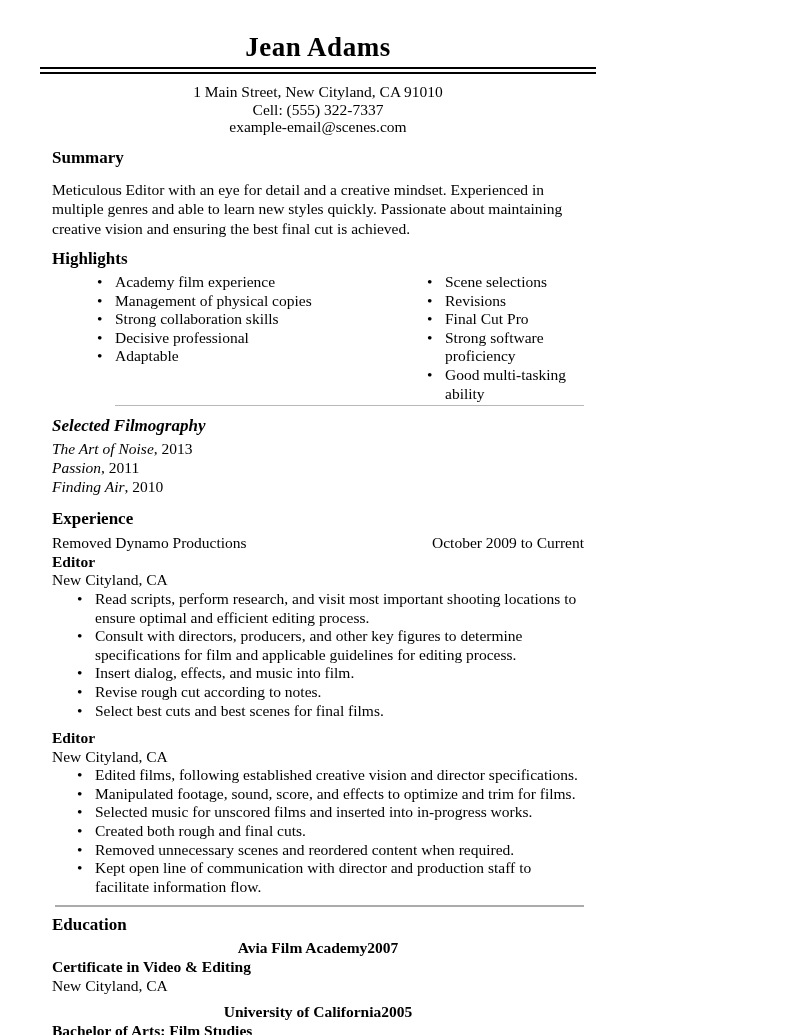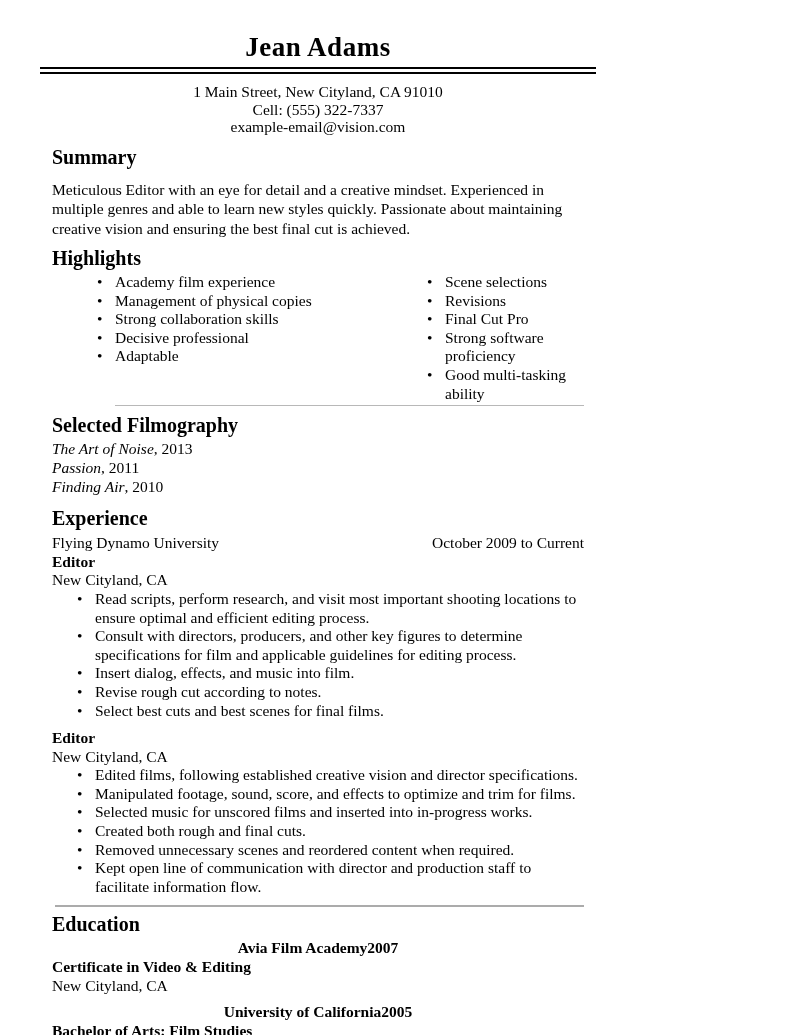"example-email@vision.com" div { text: example-email@vision.com -> example-email@scenes.com }
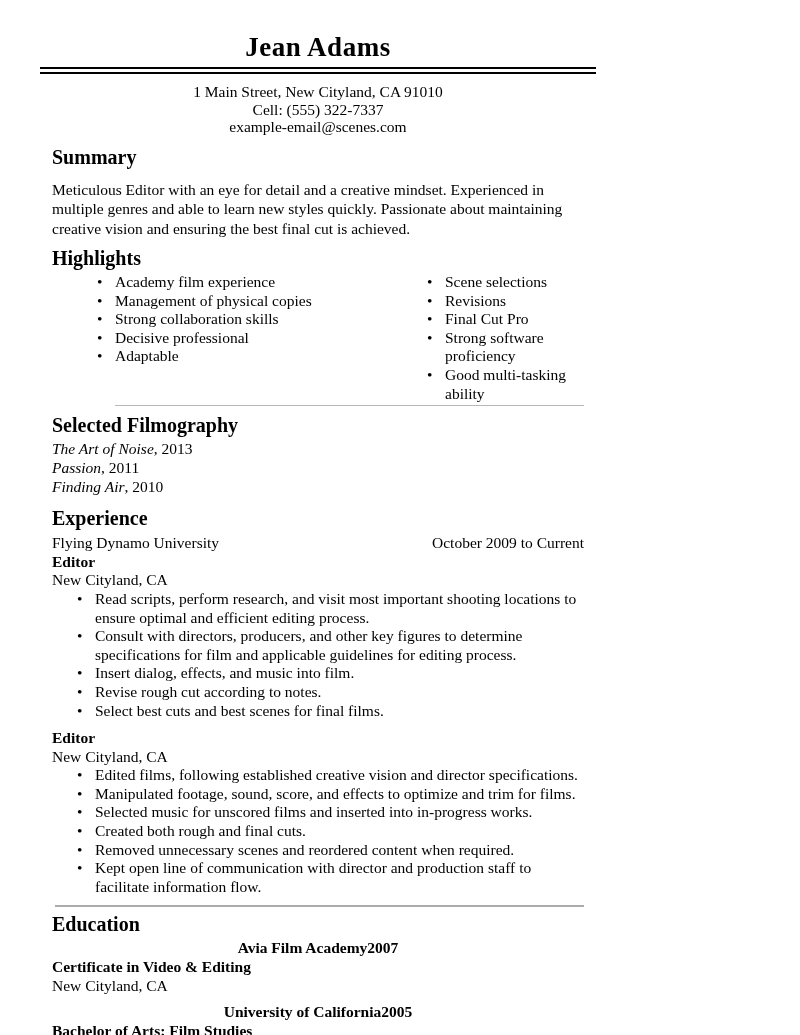"Summary" .sec-heading { font-size: 20px -> 17px }
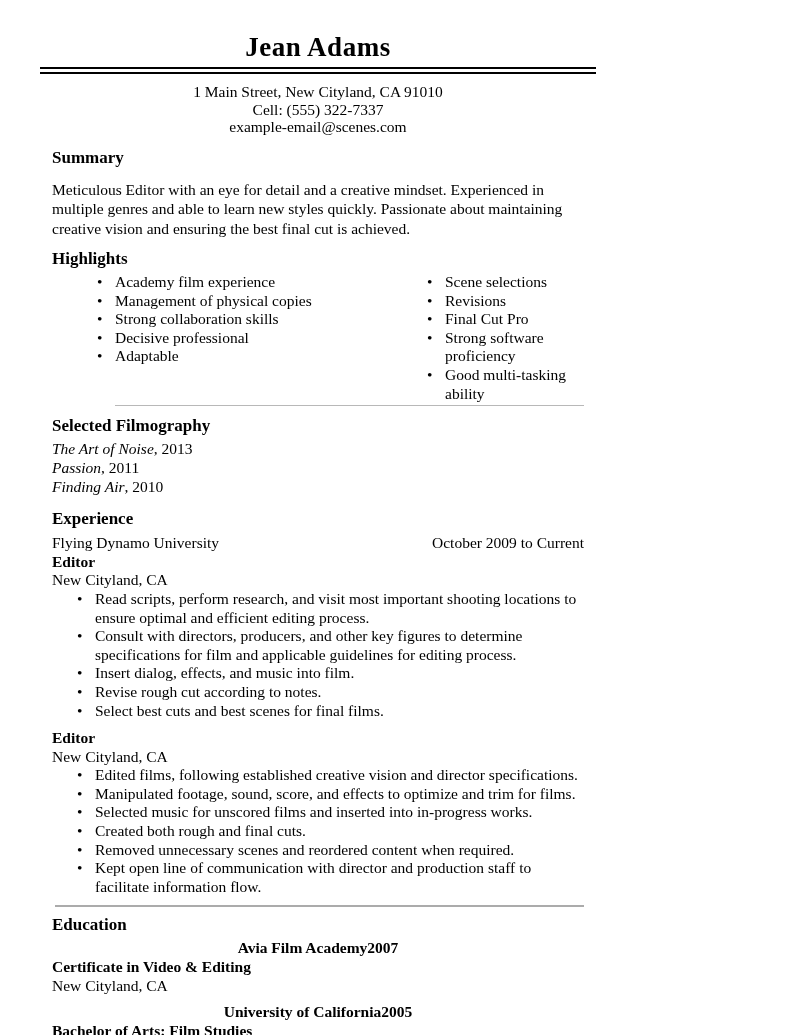"Selected Filmography" .mt-filmography { font-style: none -> italic }
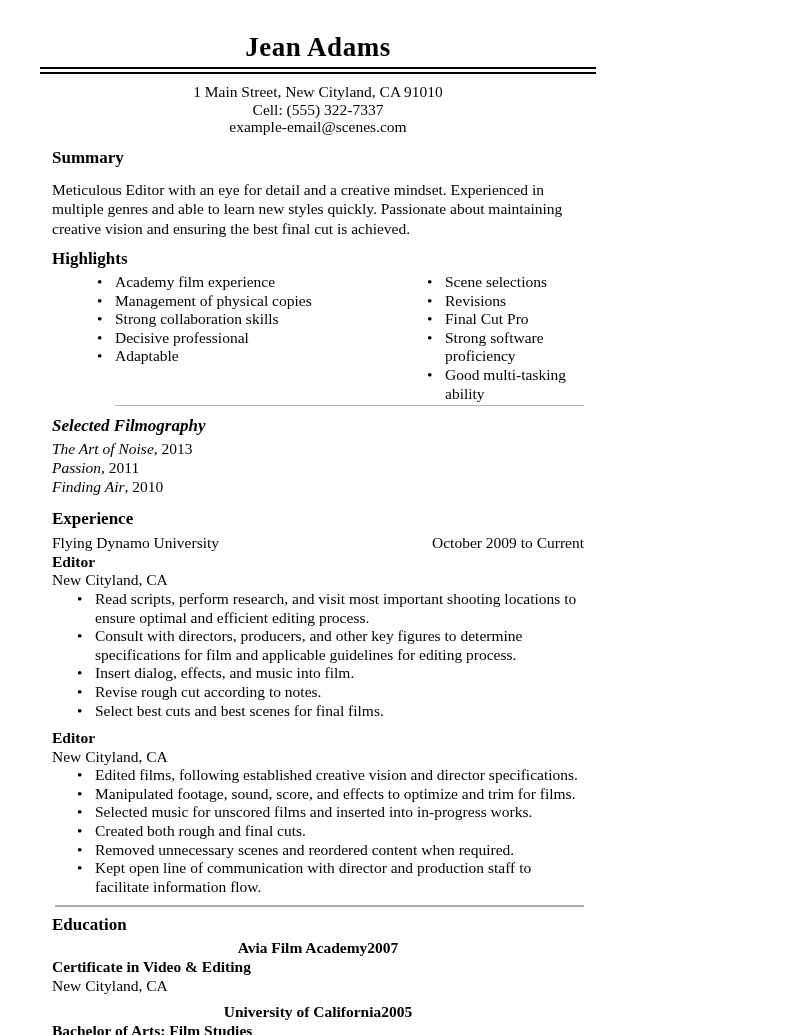"Flying Dynamo University" span { text: Flying Dynamo University -> Removed Dynamo Productions }
